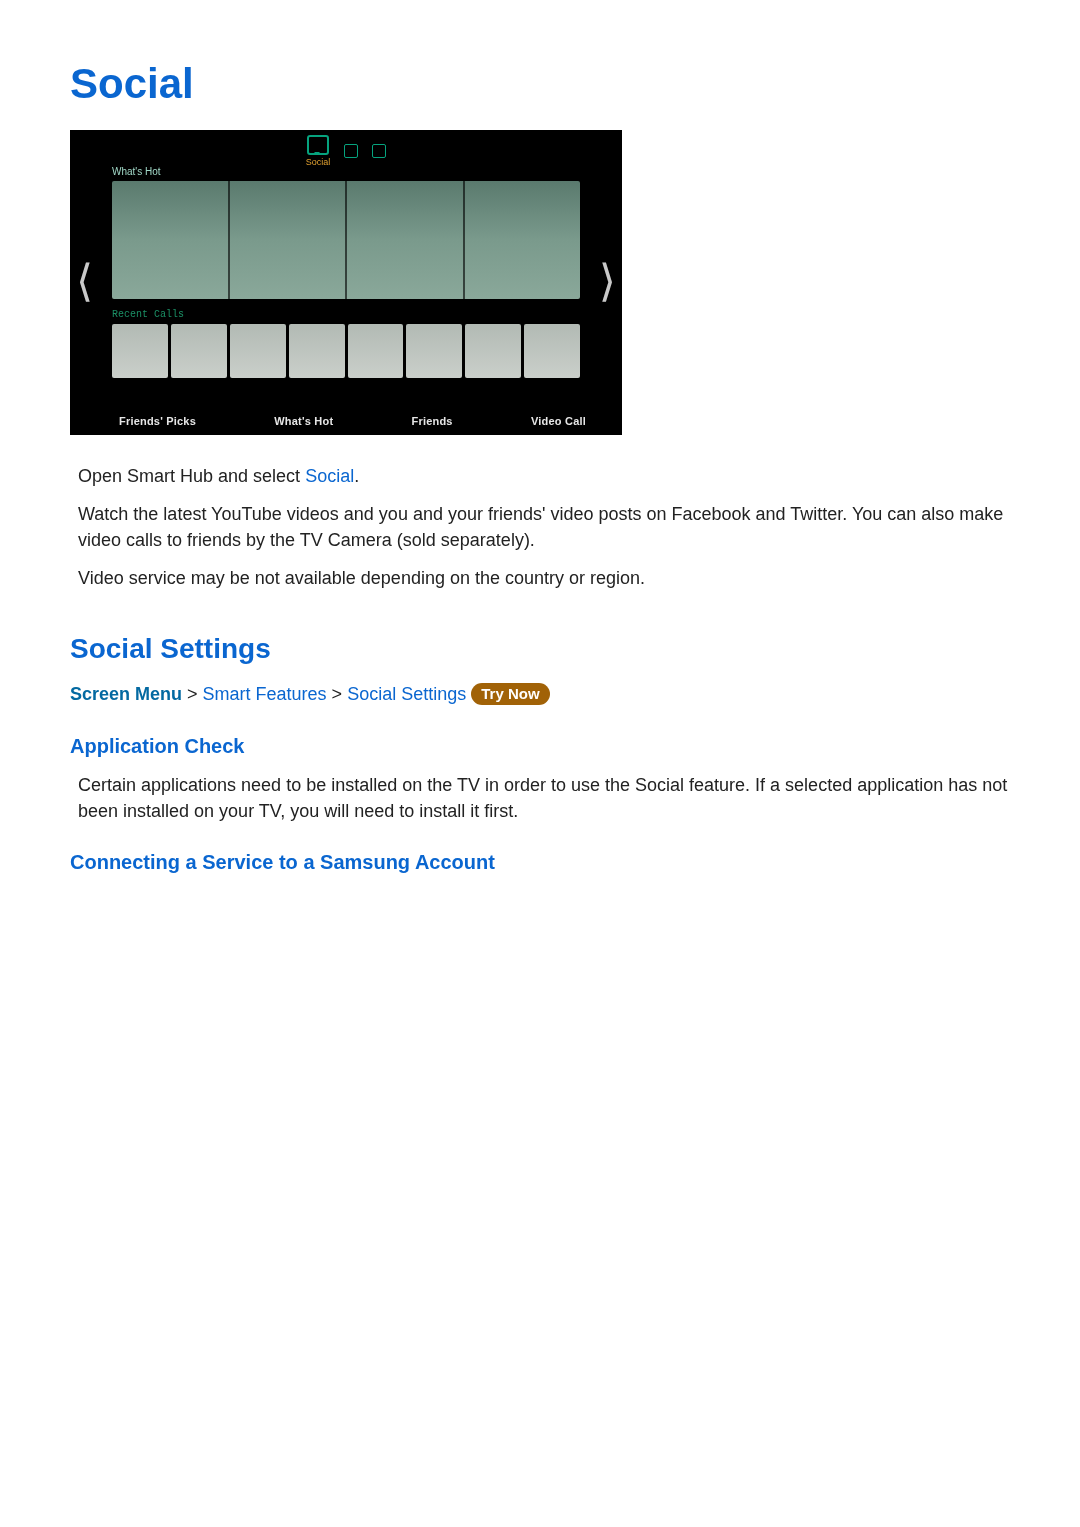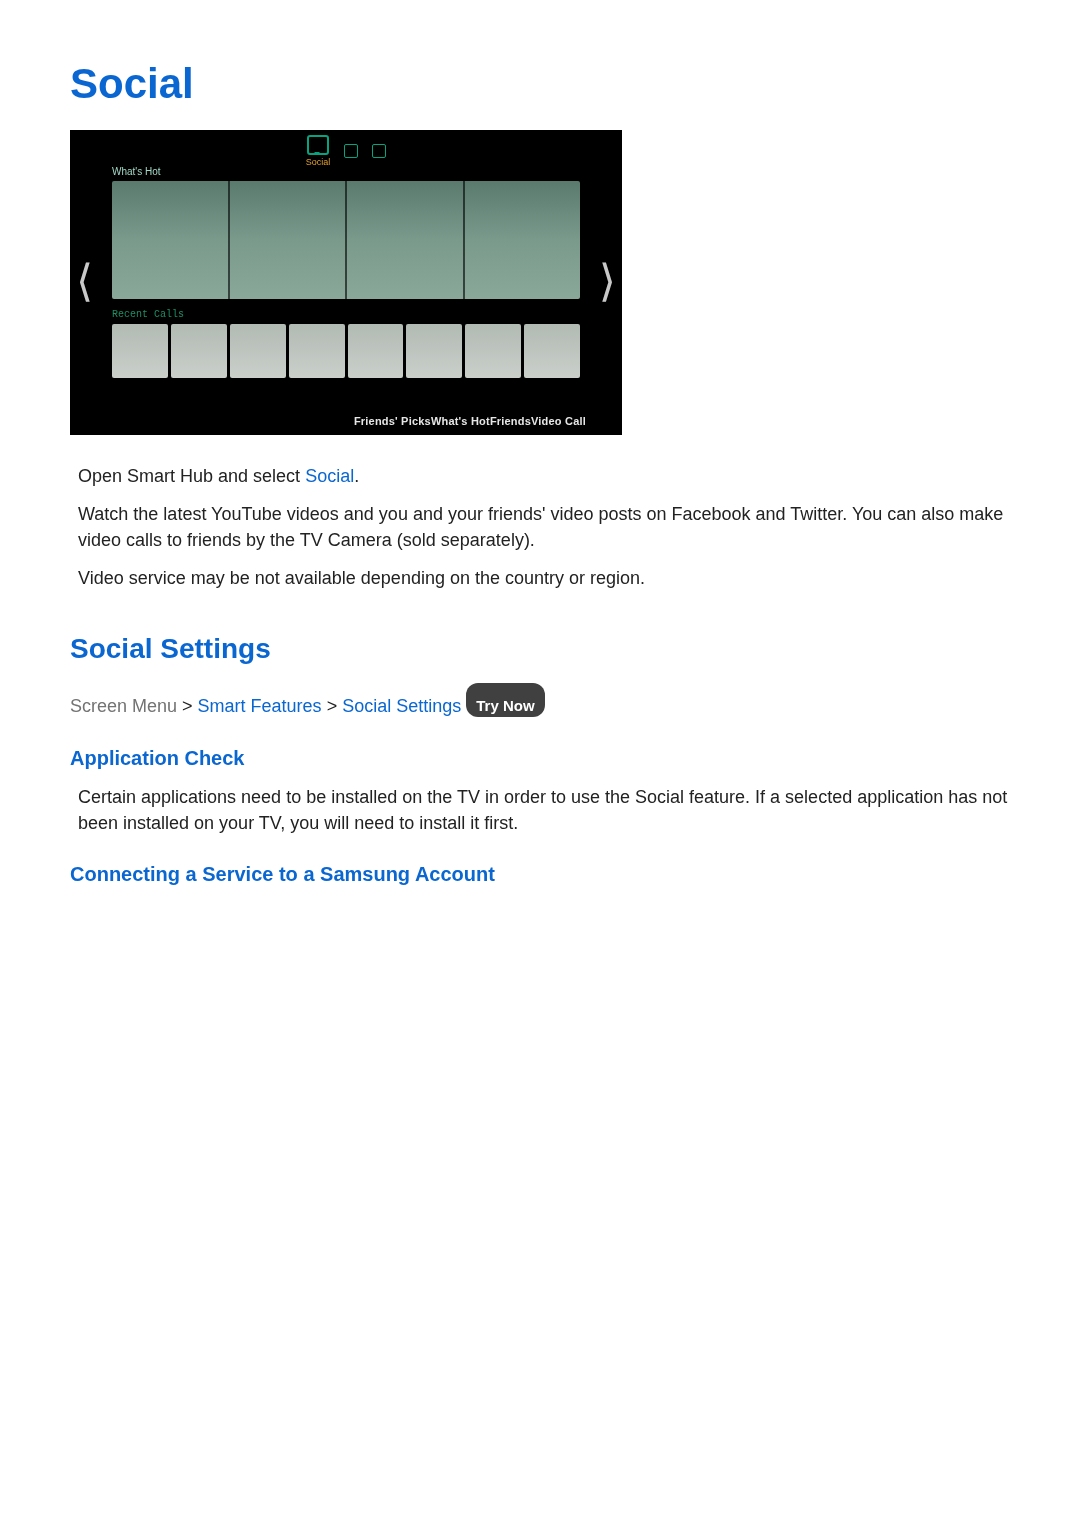"Friends' Picks" .tv .tabs { justify-content: flex-end -> space-between; left: 24px -> 49px }
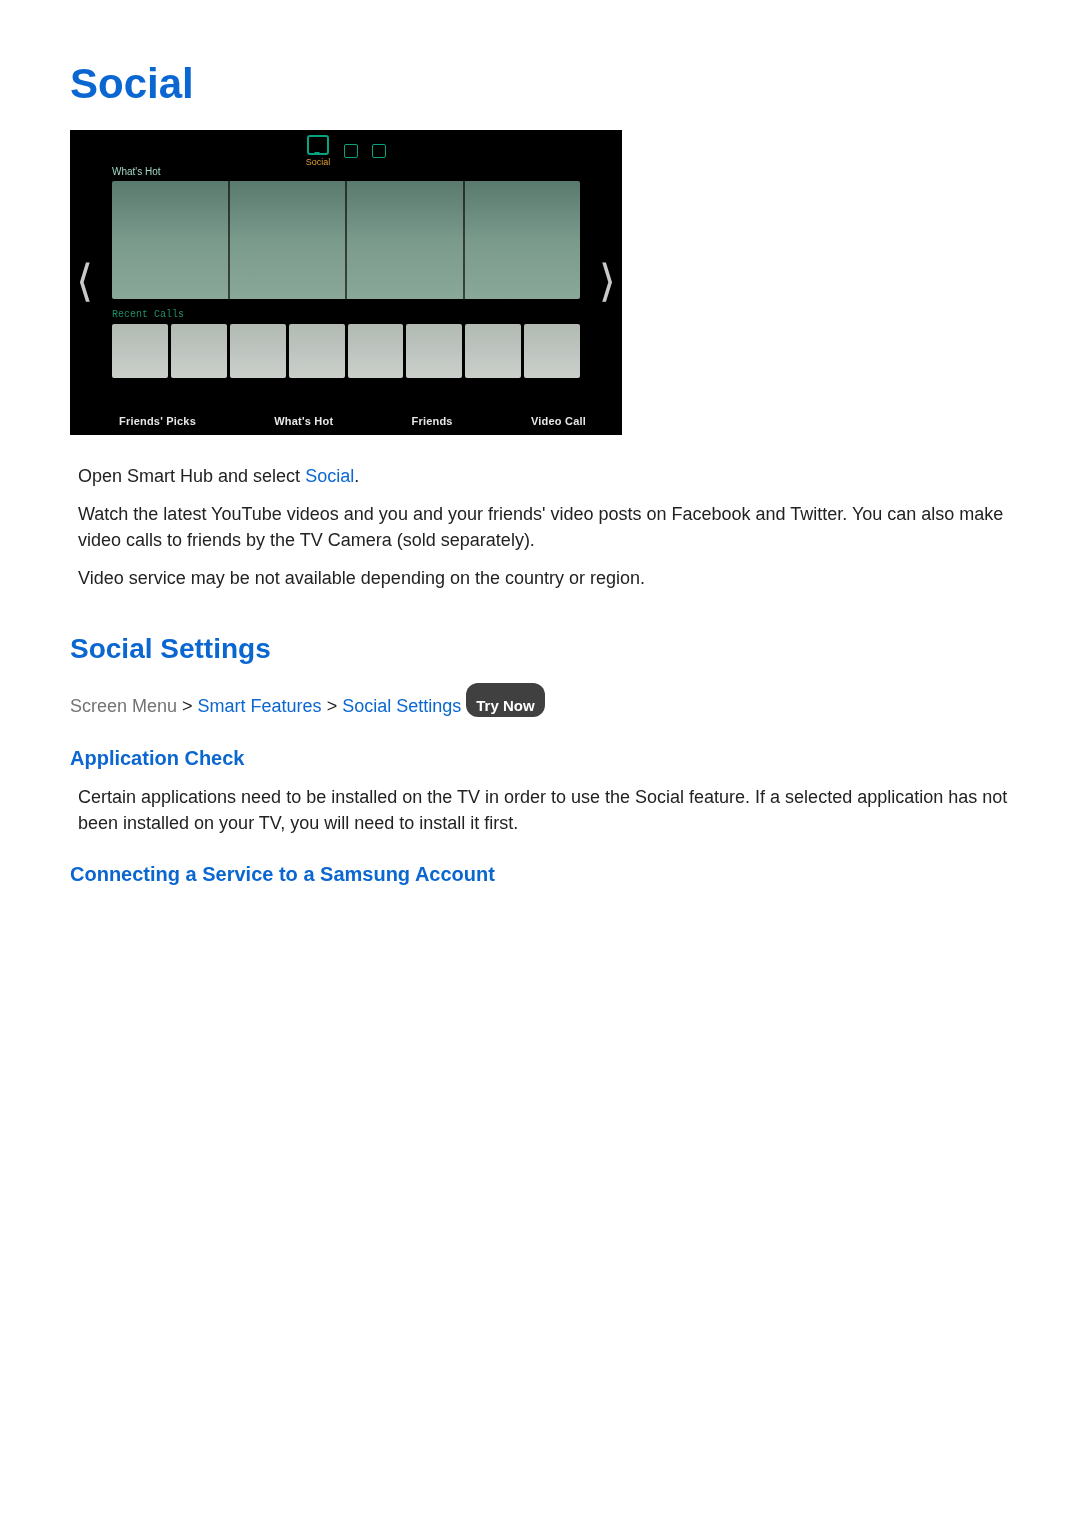"Screen Menu" .path b { color: #737373 -> #0369a1; font-weight: 400 -> 700 }
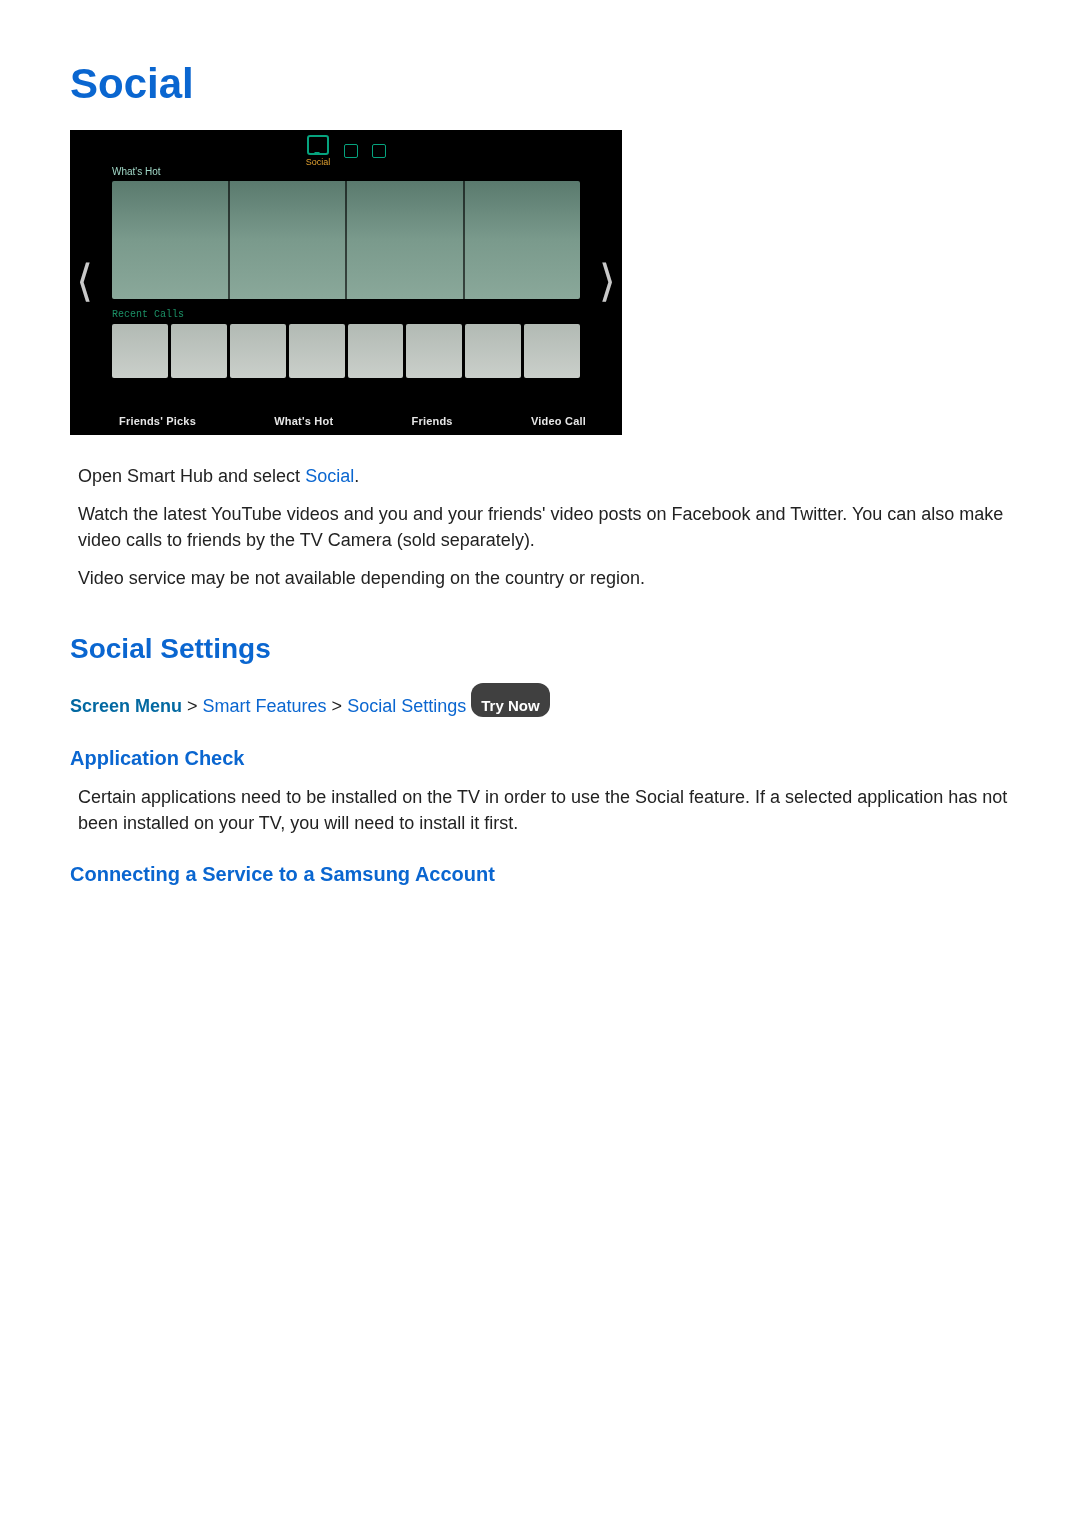"Try Now" .path .try { background: #404040 -> #a16207; padding: 14px 10px 3px 10px -> 2px 10px 3px 10px }
